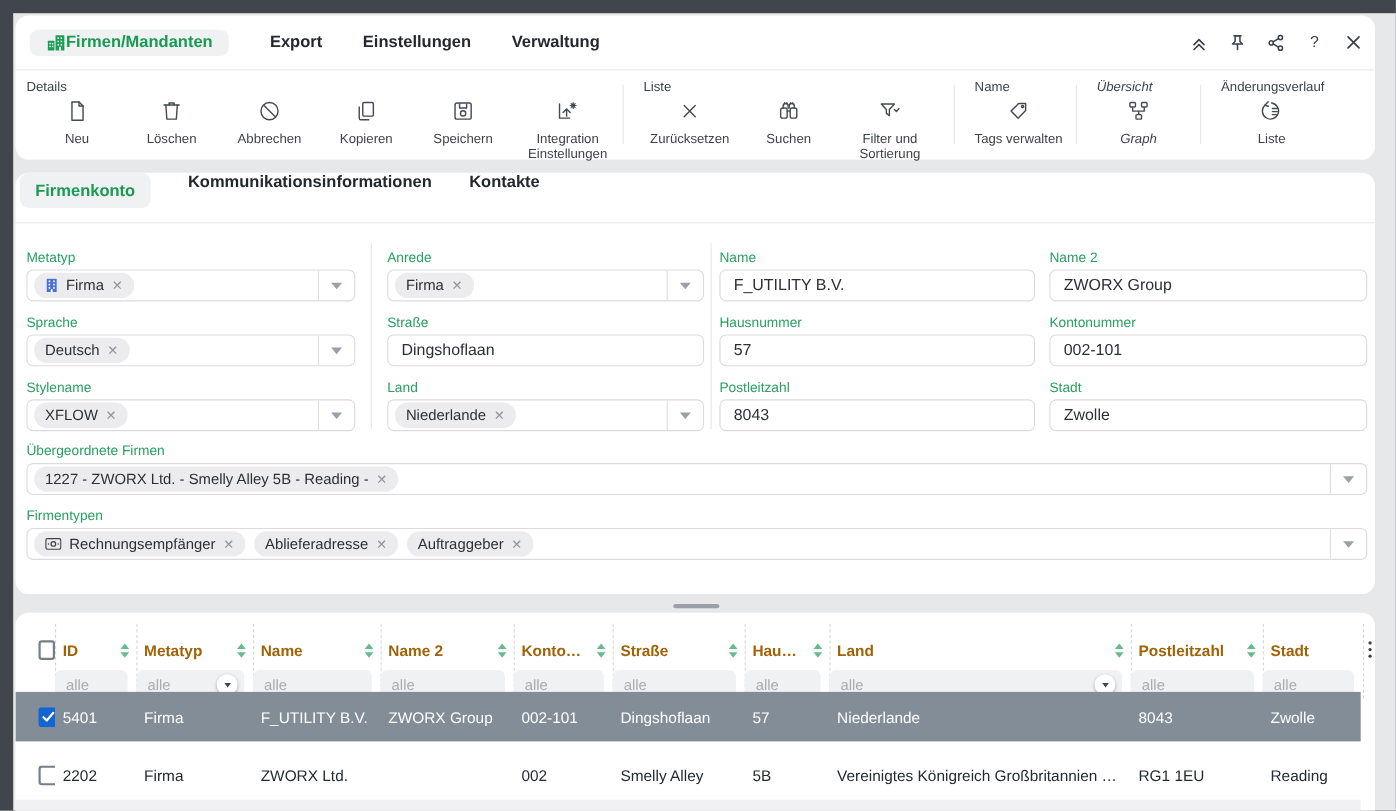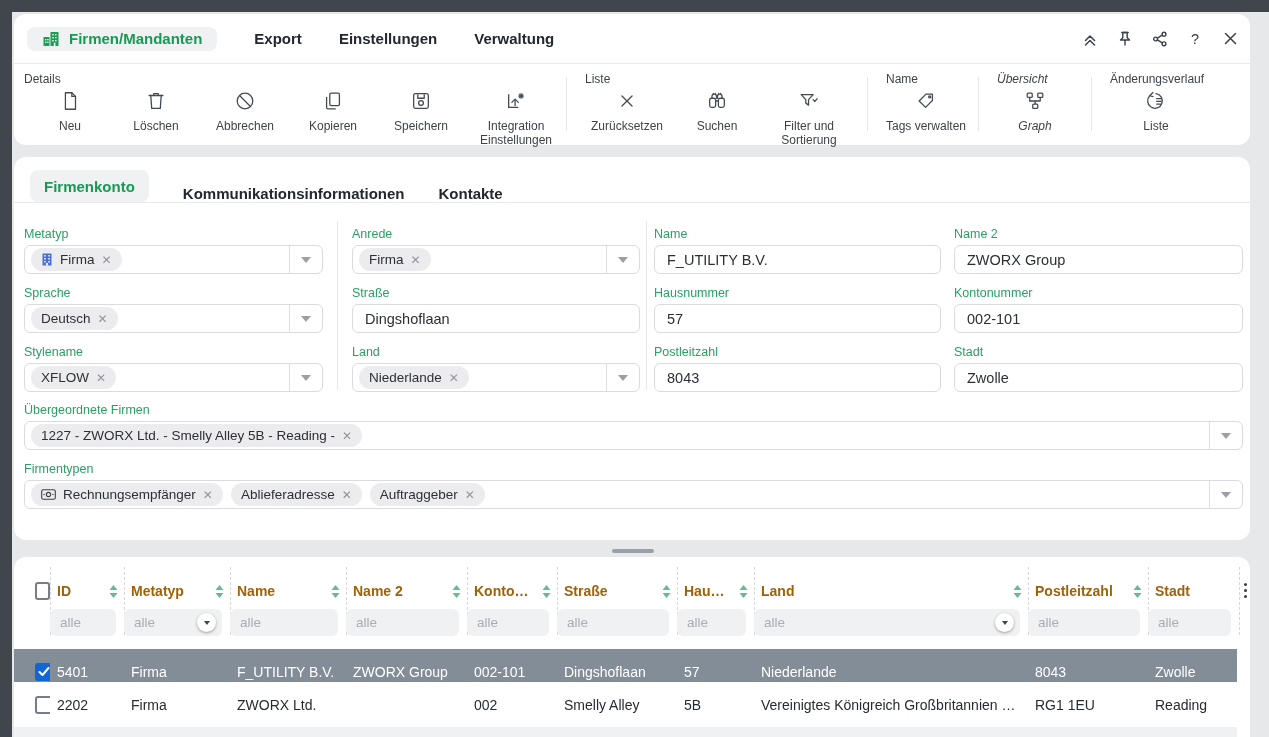"Firmen/Mandanten" .app-tab { gap: 9px -> none }
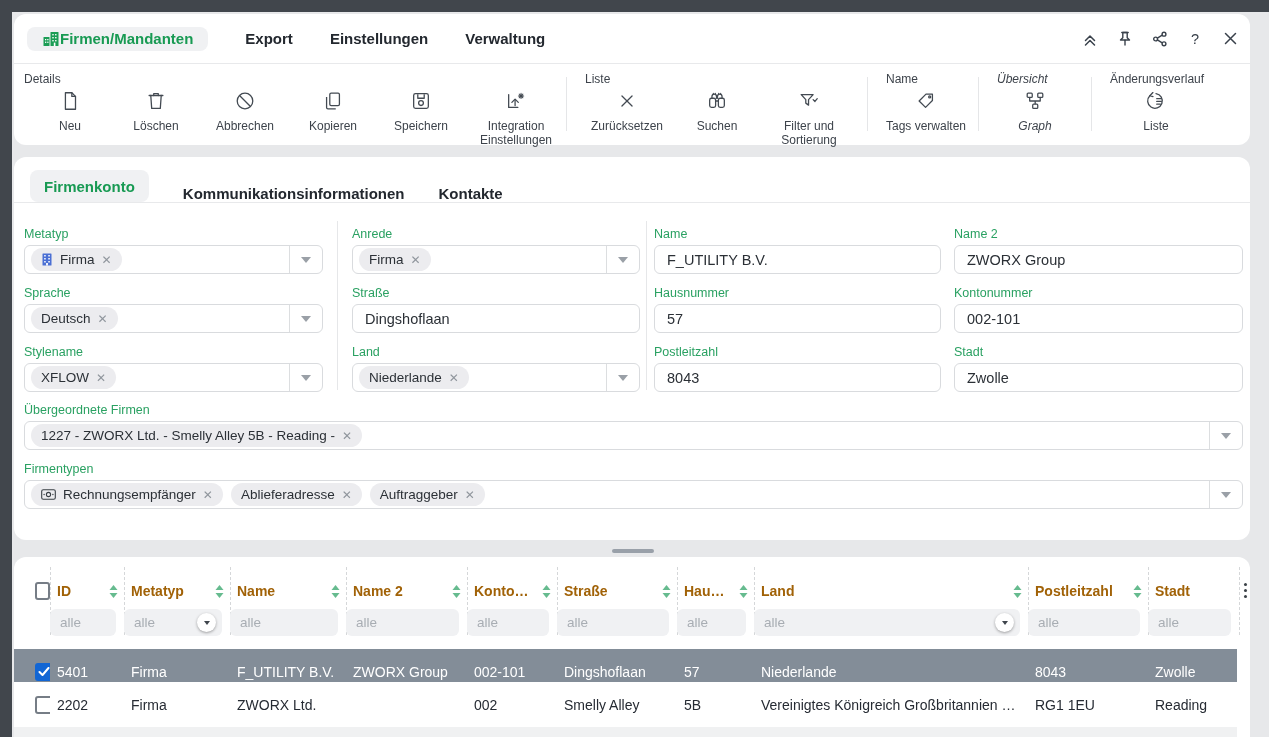"Firmenkonto" .ftabs { align-items: flex-end -> flex-start; padding-left: 16px -> 4px }
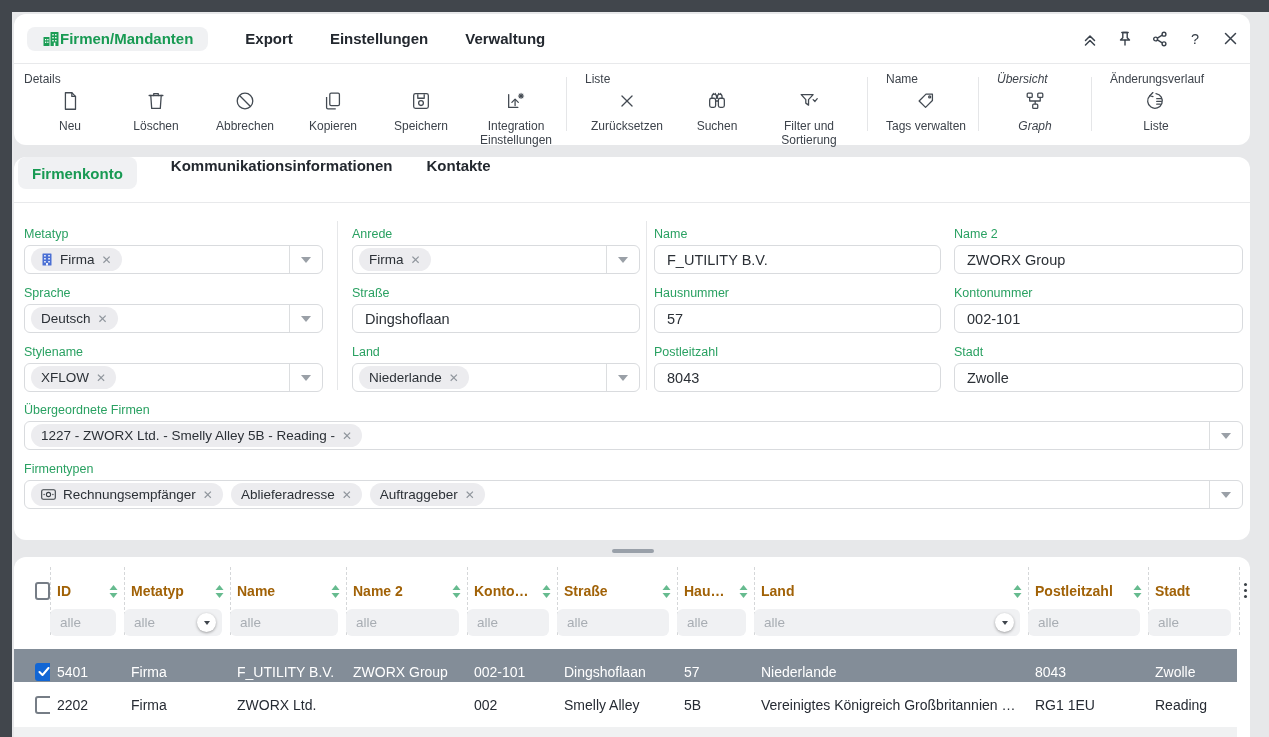"5401" div.trow { top: 92px -> 72px }
